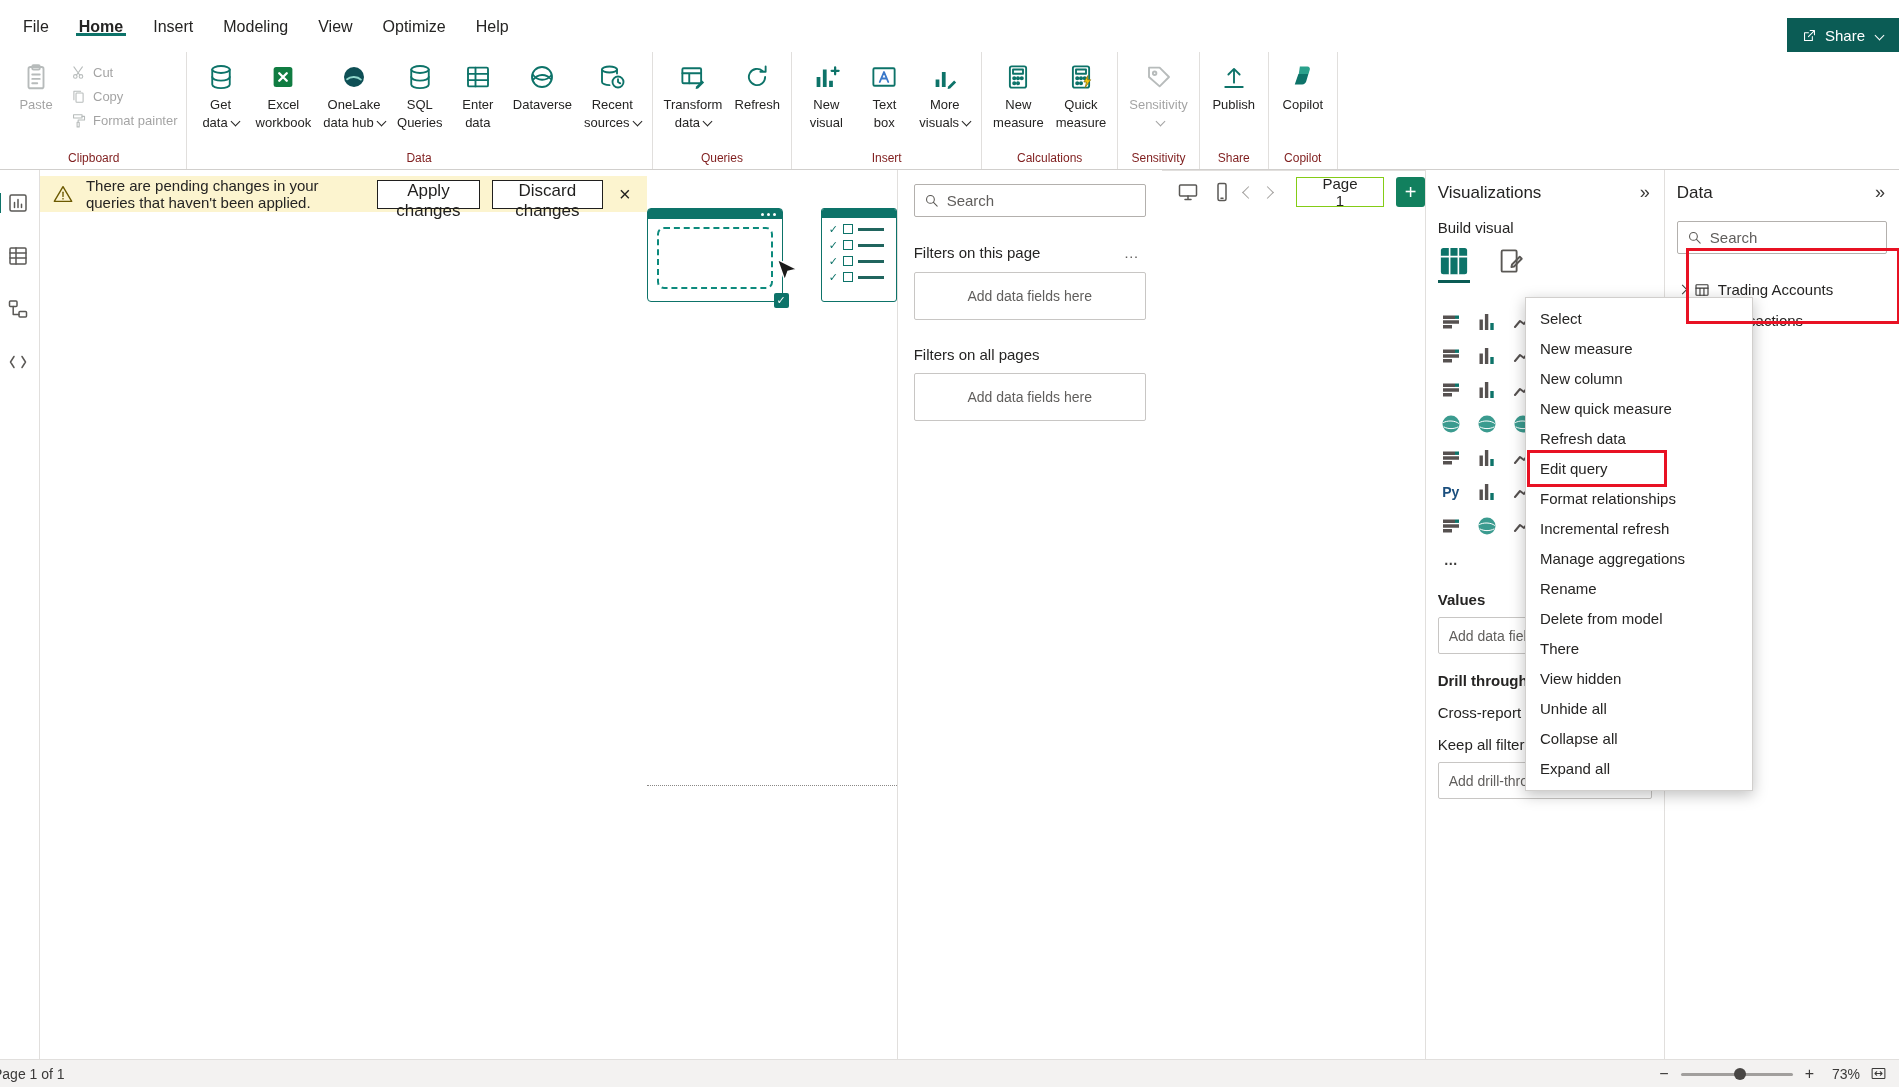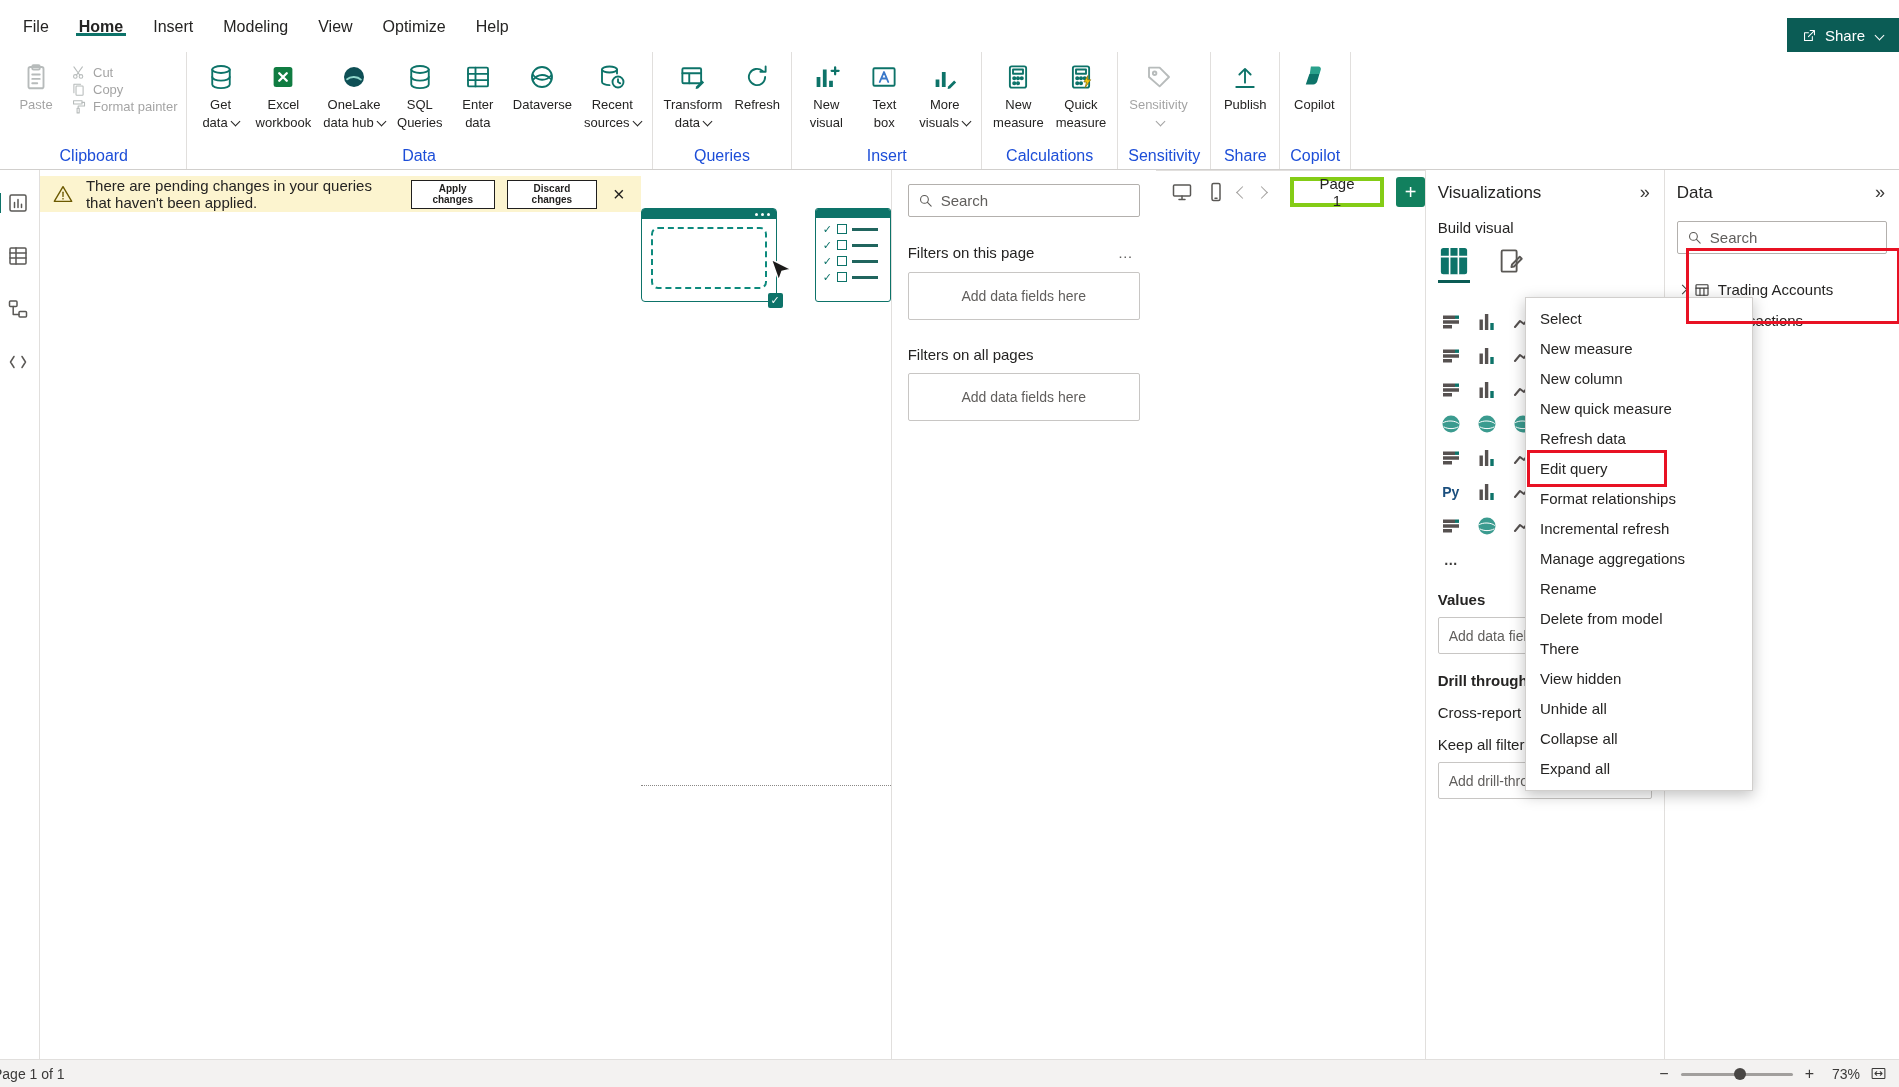"Cut" .rsmalls { gap: none -> 7px }
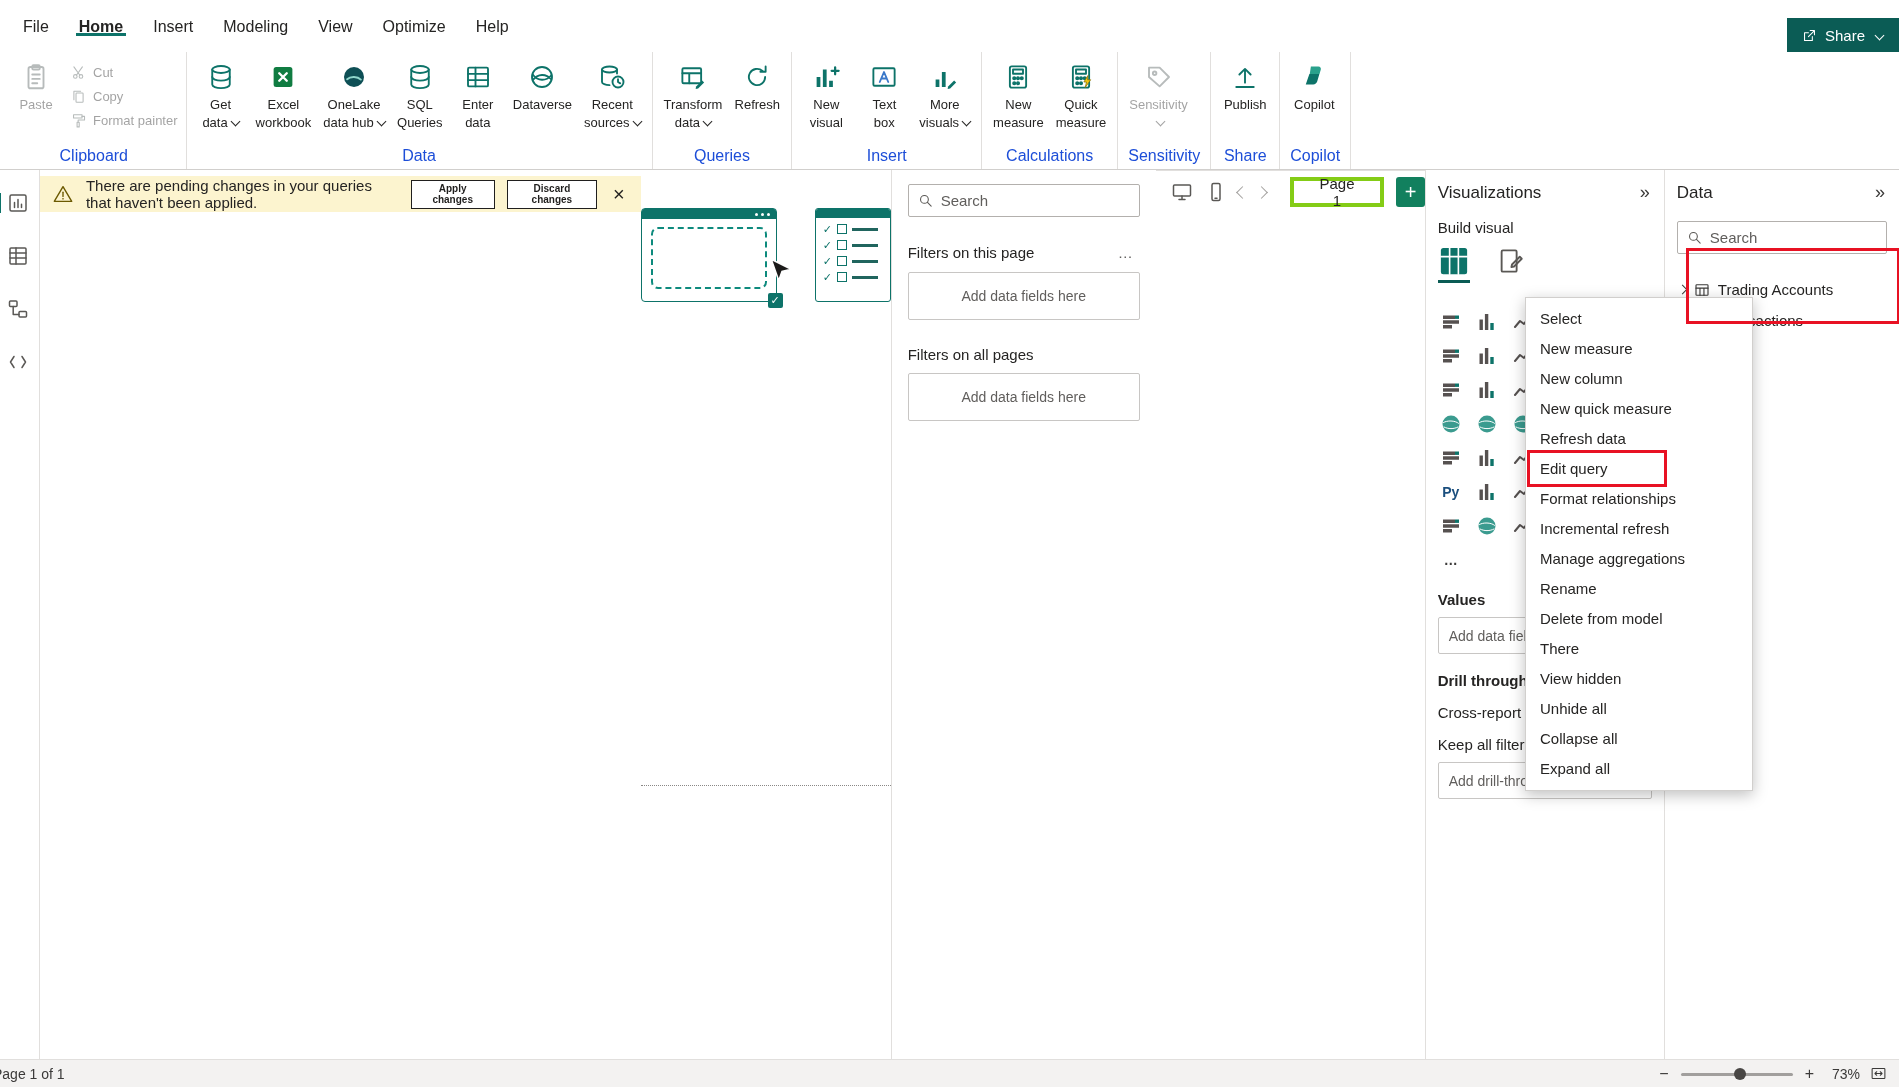"Clipboard" .rlabel { color: #1d4ed8 -> #7f1d1d; font-size: 16px -> 12px }
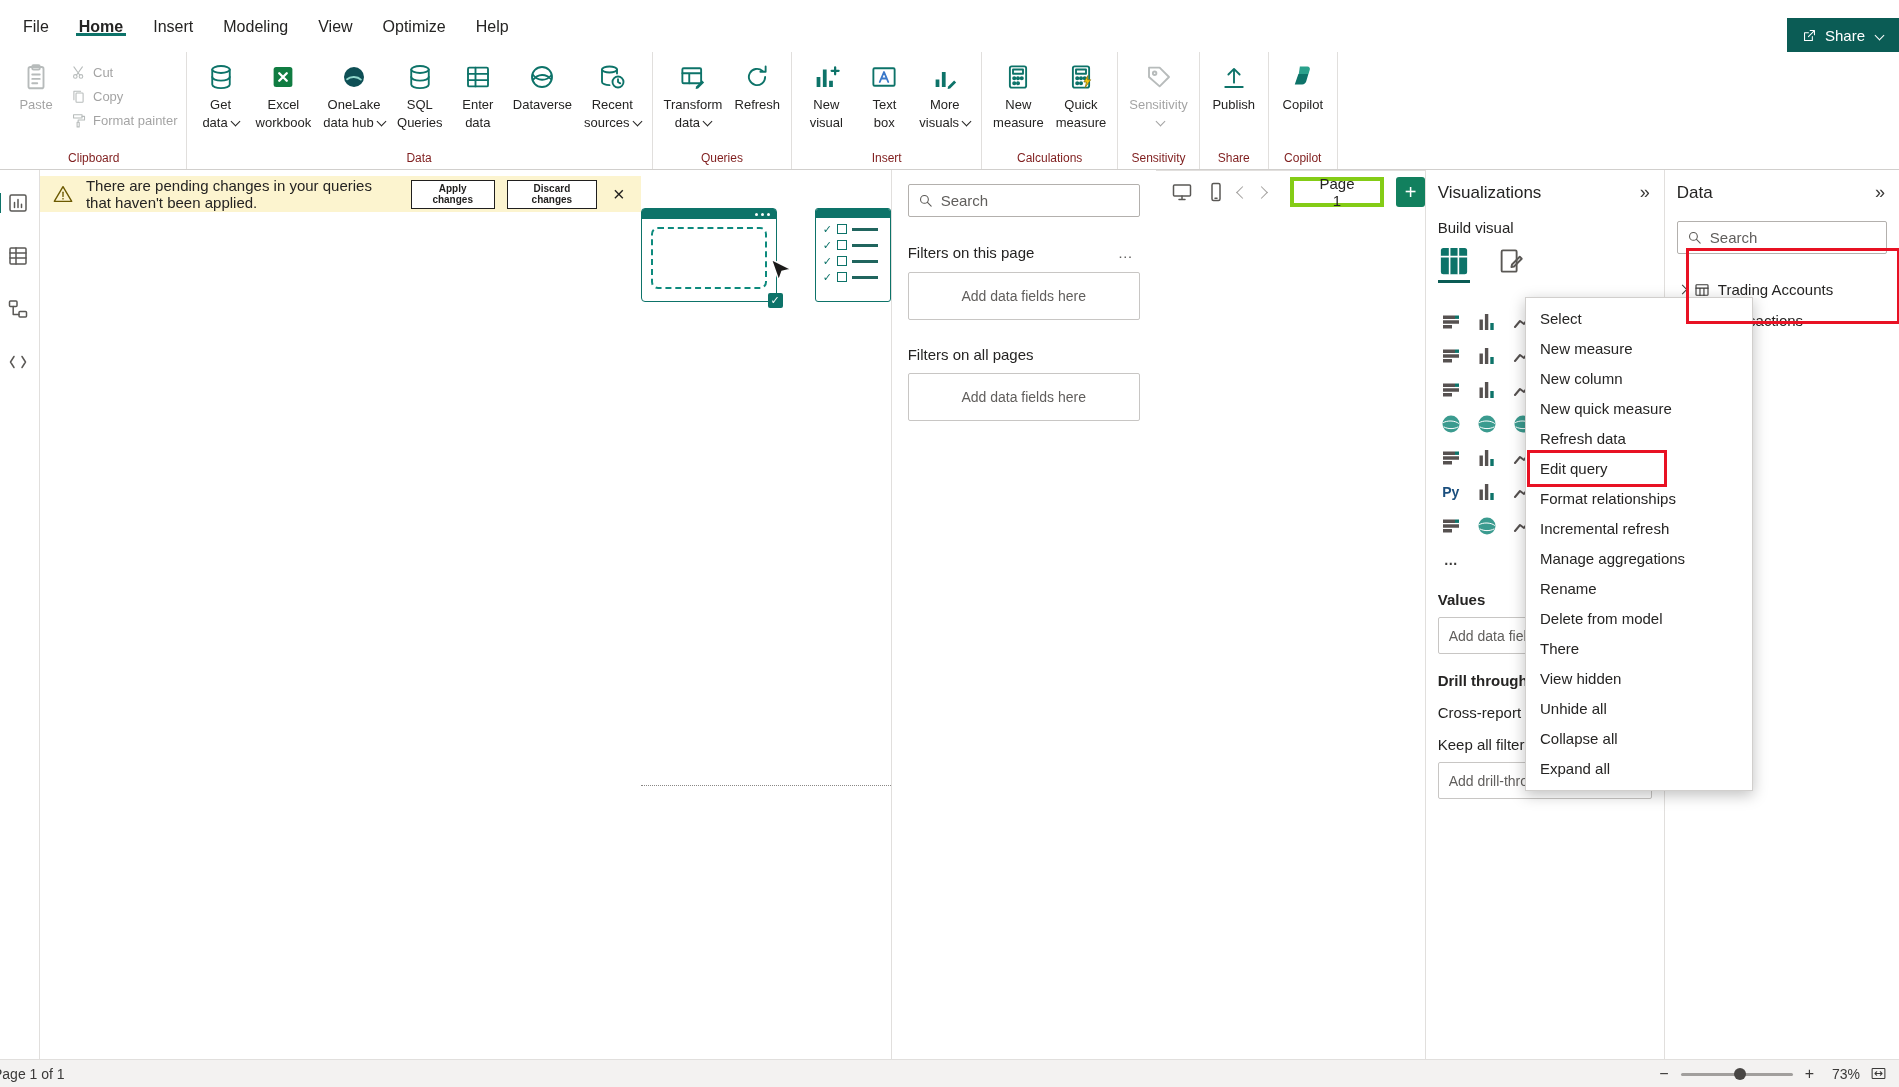"Apply changes" .notif-btn { font-size: 10px -> 17px; font-weight: 700 -> 400 }
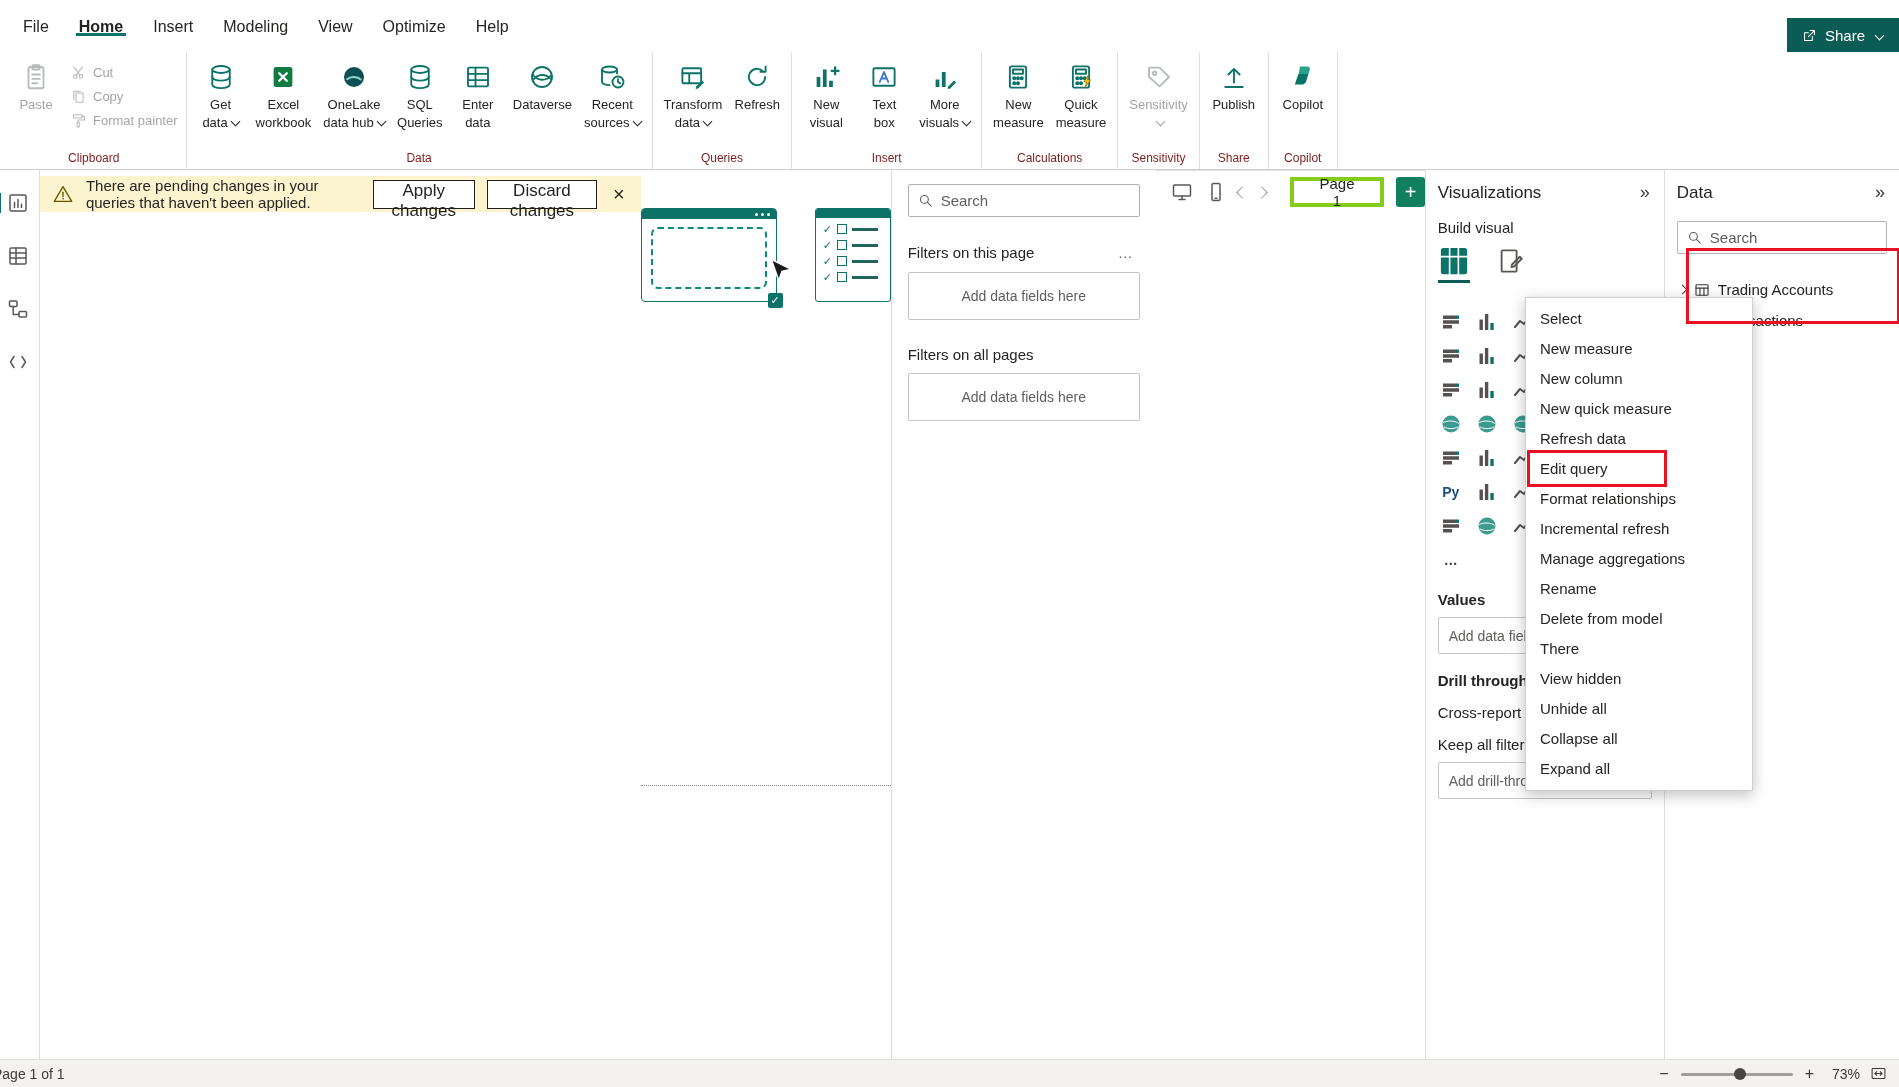"Page 1" .page-tab { border: 4px solid #84cc16 -> 1px solid #84cc16 }
